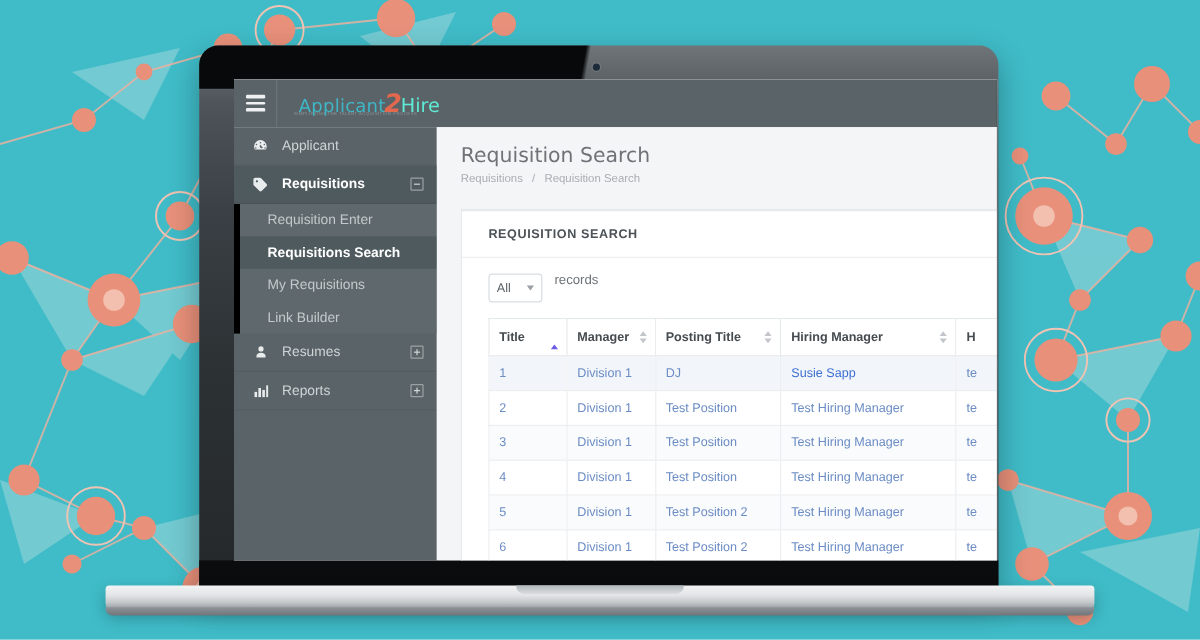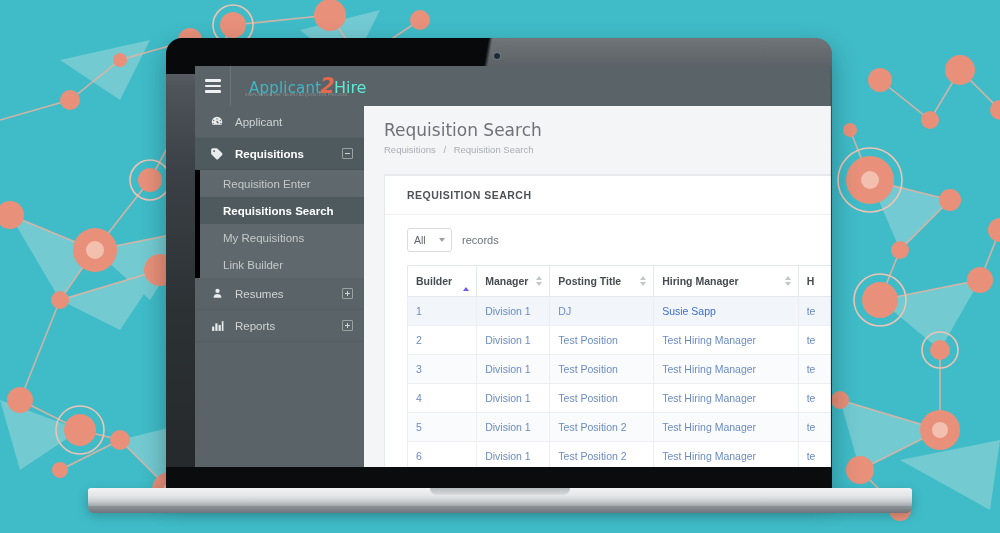"All" #toolbar { align-items: center -> flex-start }
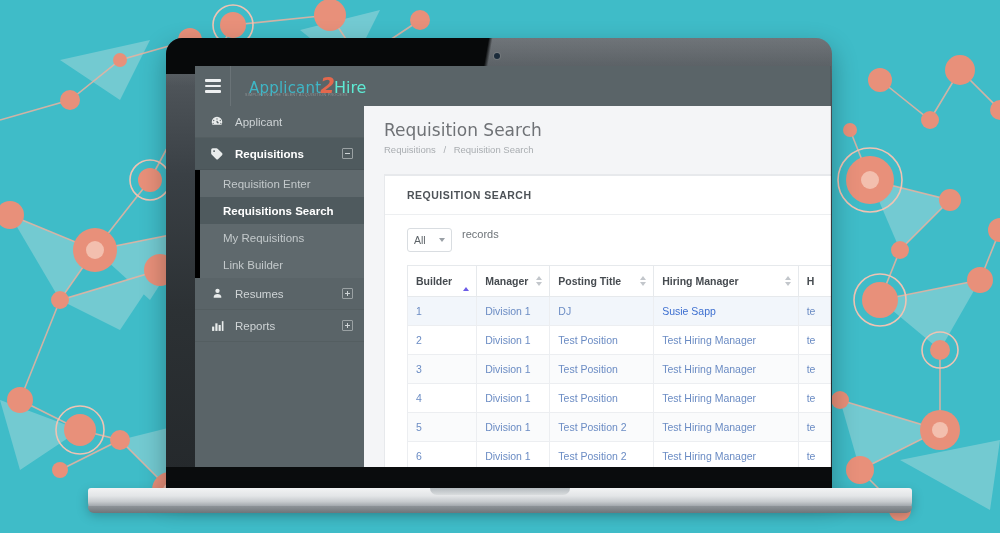"Builder" span { text: Builder -> Title }
